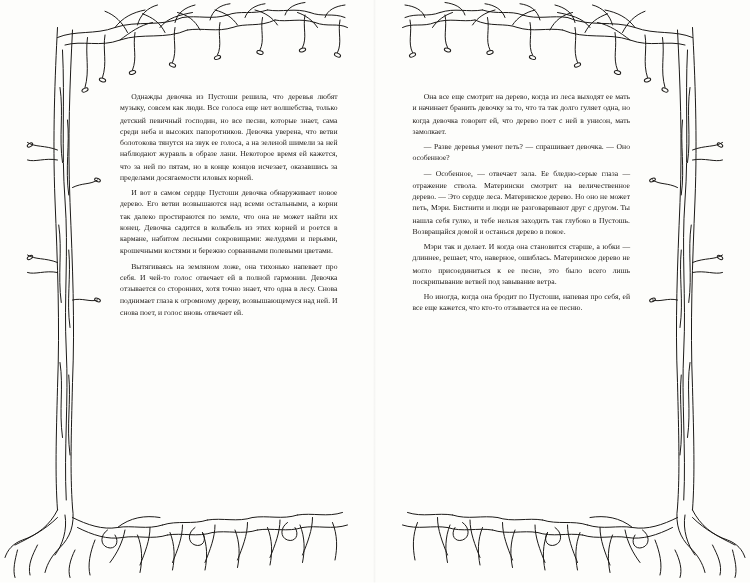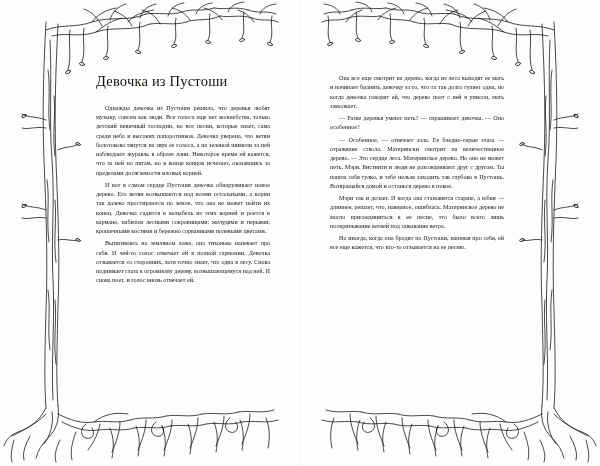"Девочка из Пустоши" h1.title { html: <h1>Девочка из Пустоши</h1> -> none }
